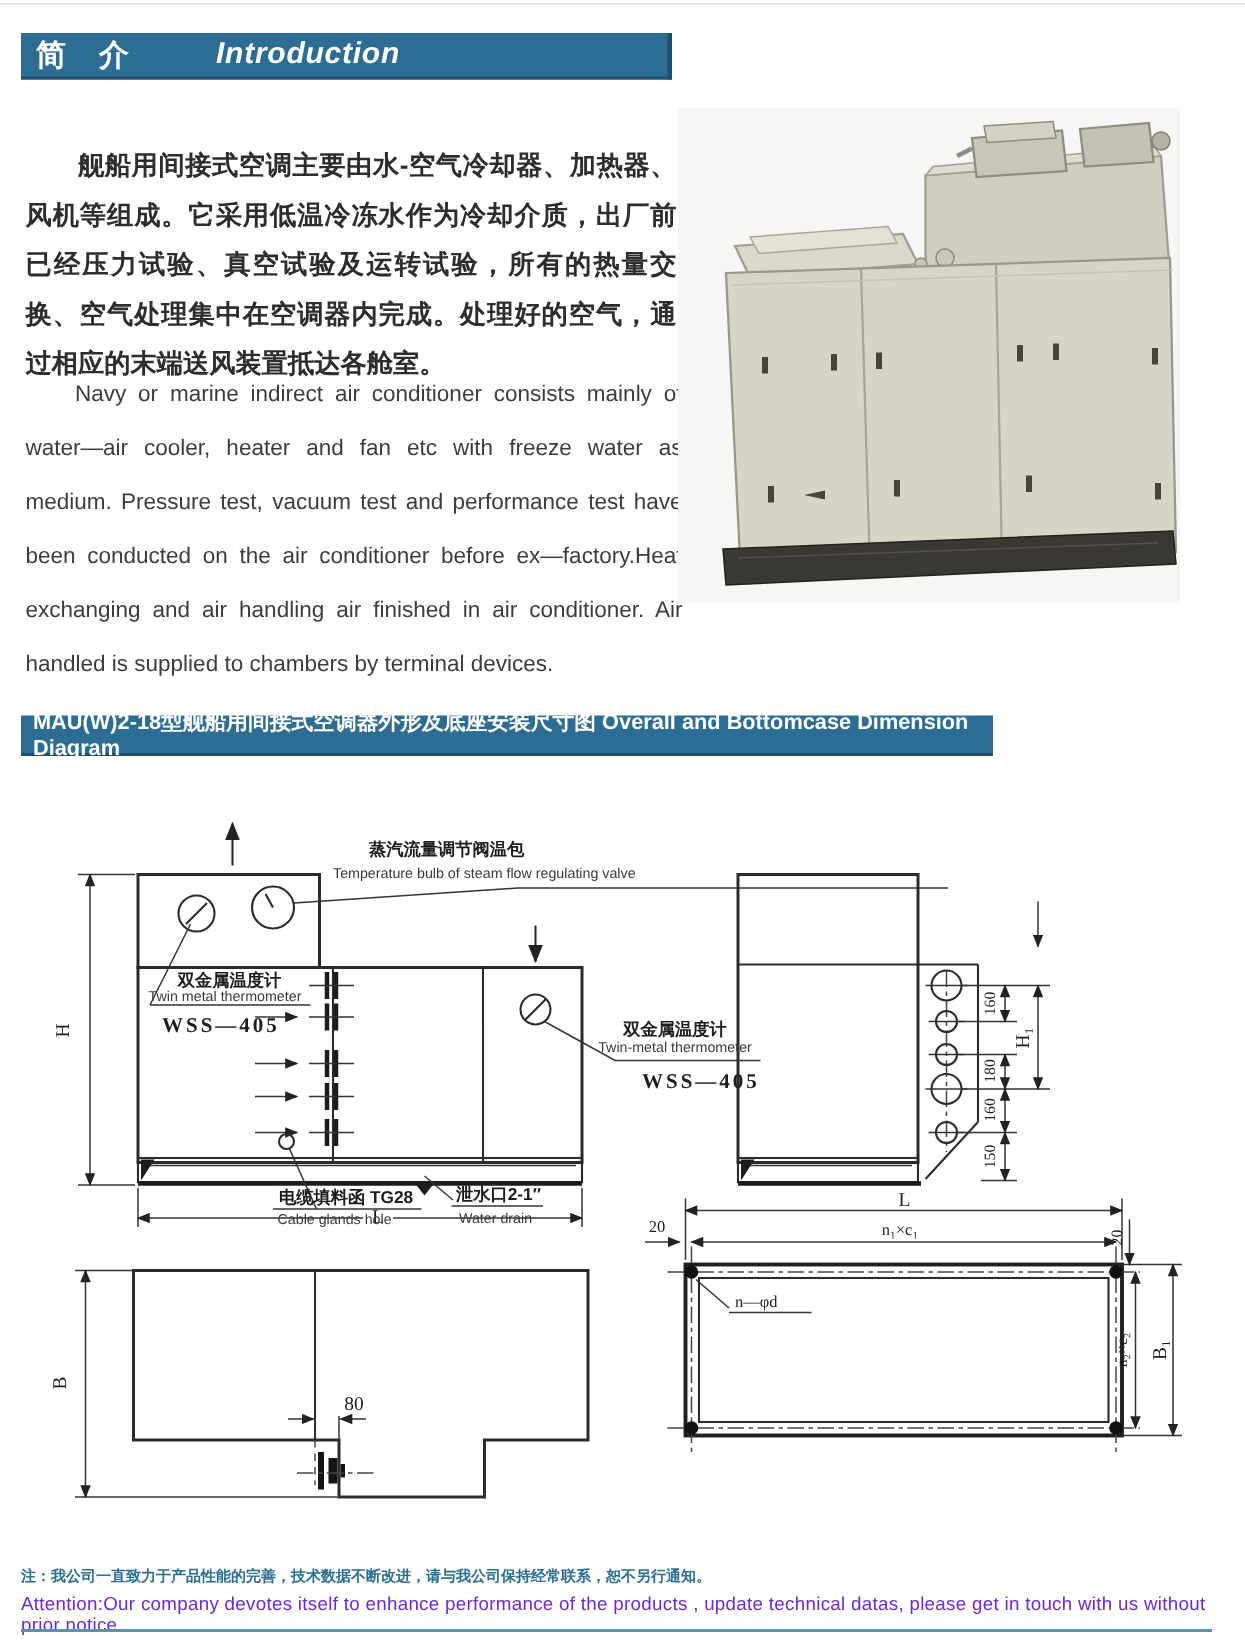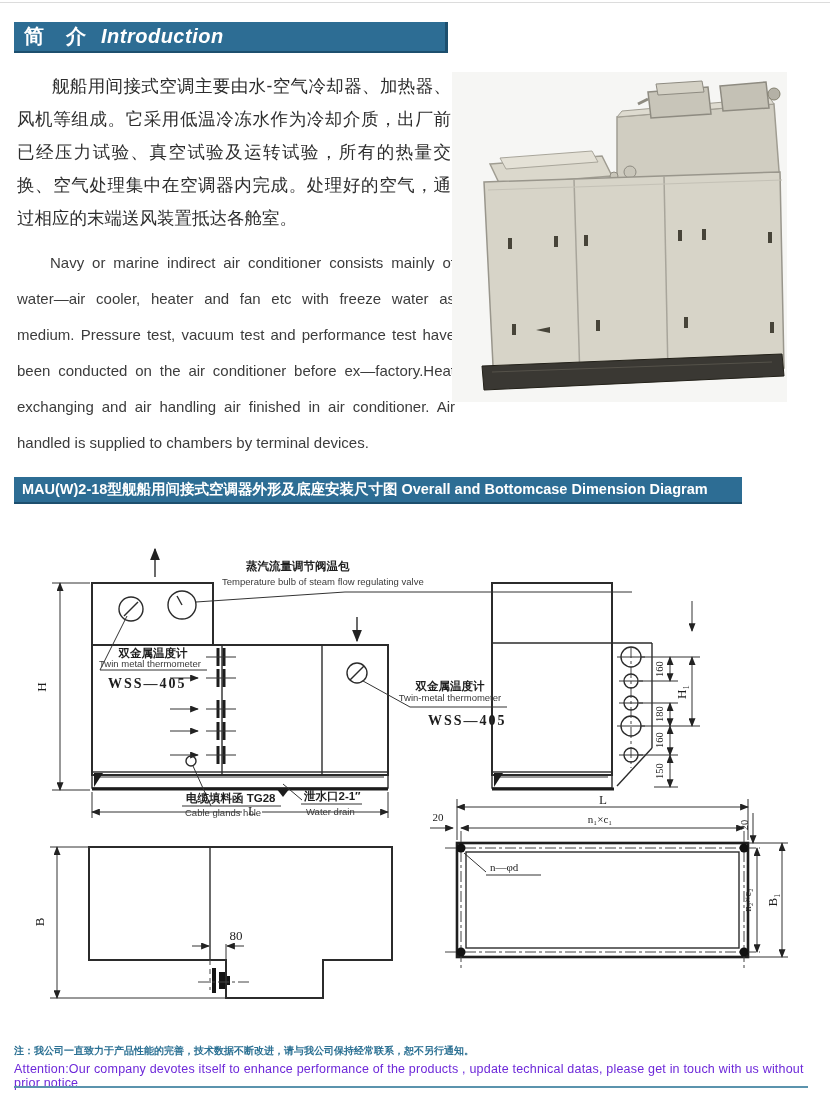"简 介" .hdr { gap: none -> 43px }
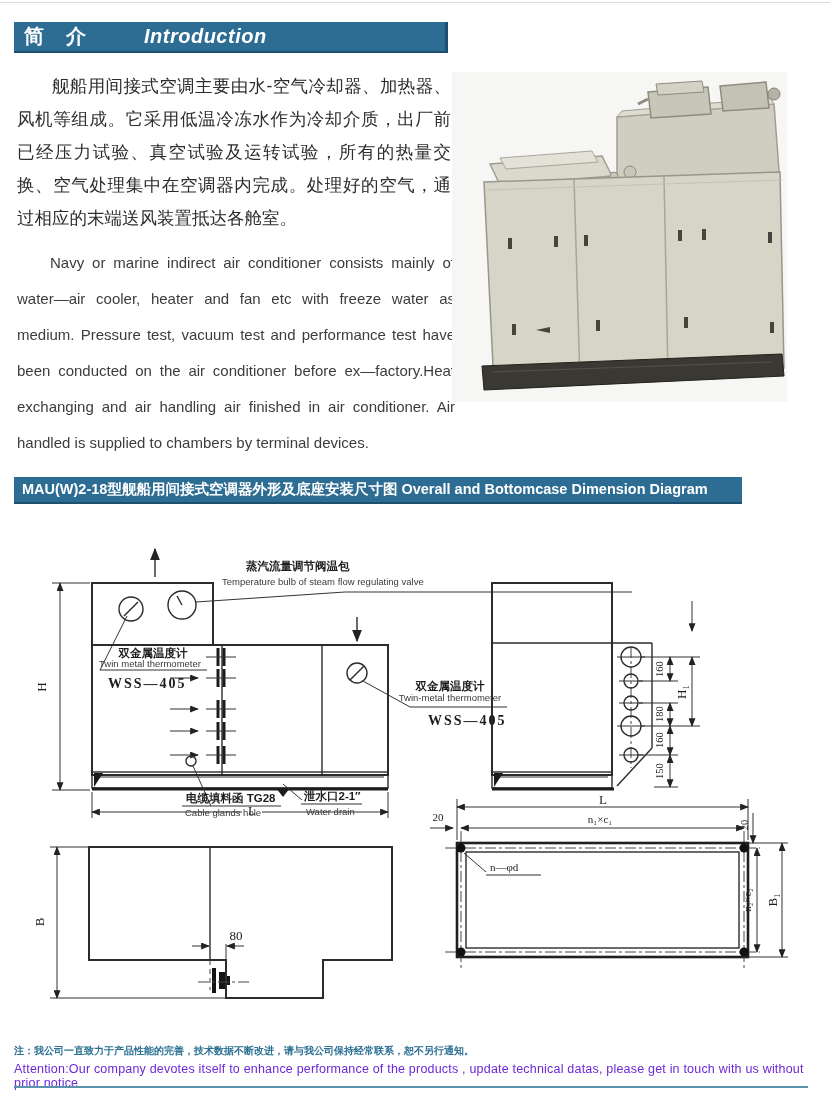"舰船用间接式空调主要由水-空气冷却器、加热器、风机等组成。它采用低温冷冻水作为冷" .cn-para { font-weight: 400 -> 700; top: 52px -> 76px }
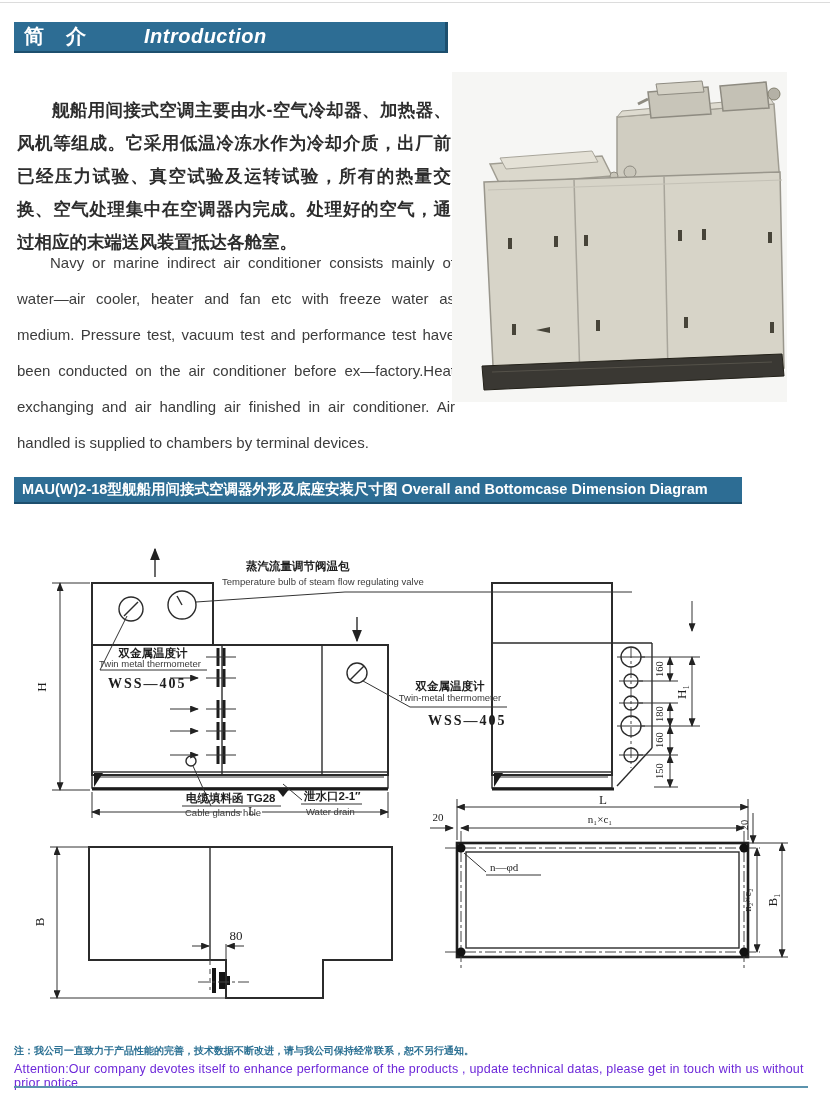"MAU(W)2-18型舰船用间接式空调器外形及底座安装尺寸图 Overall" .hdr2 { width: 728px -> 648px }
